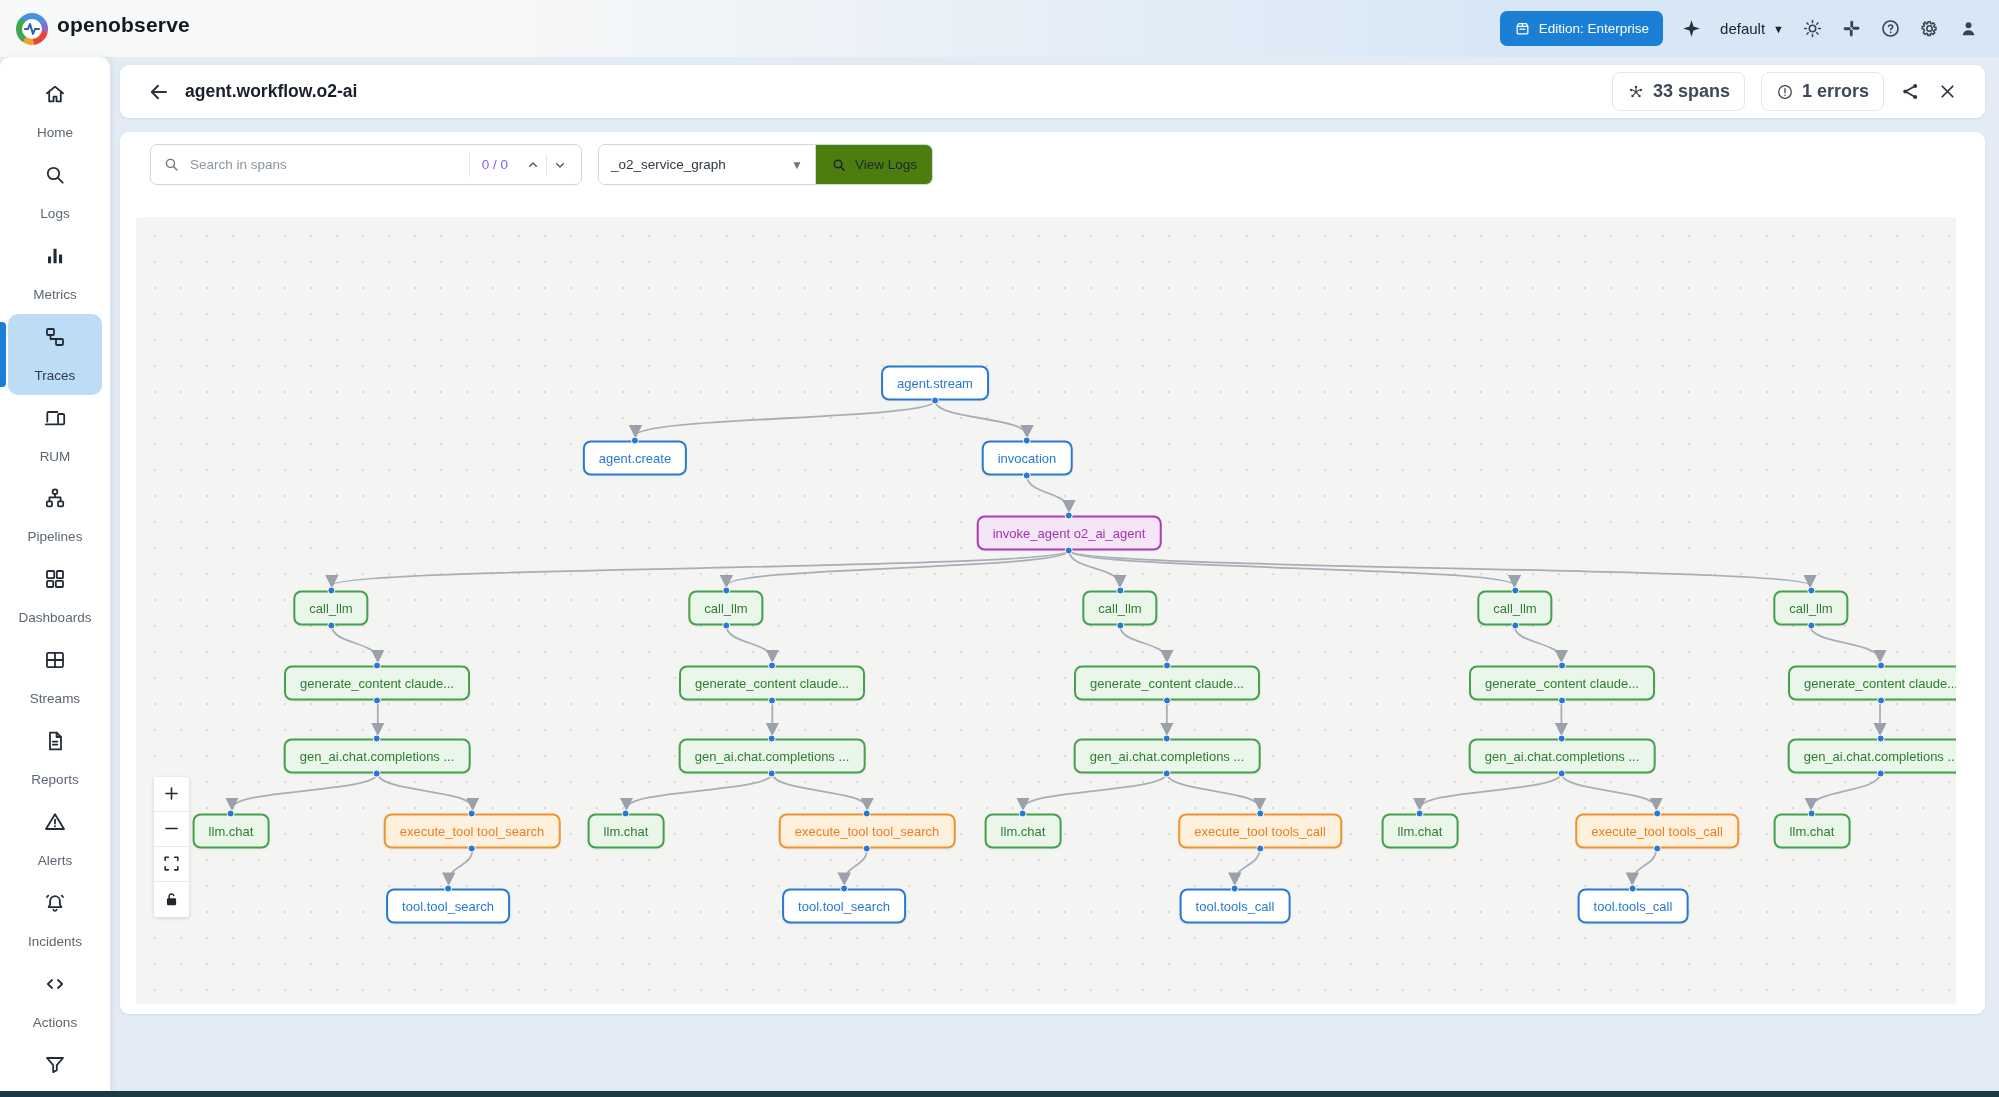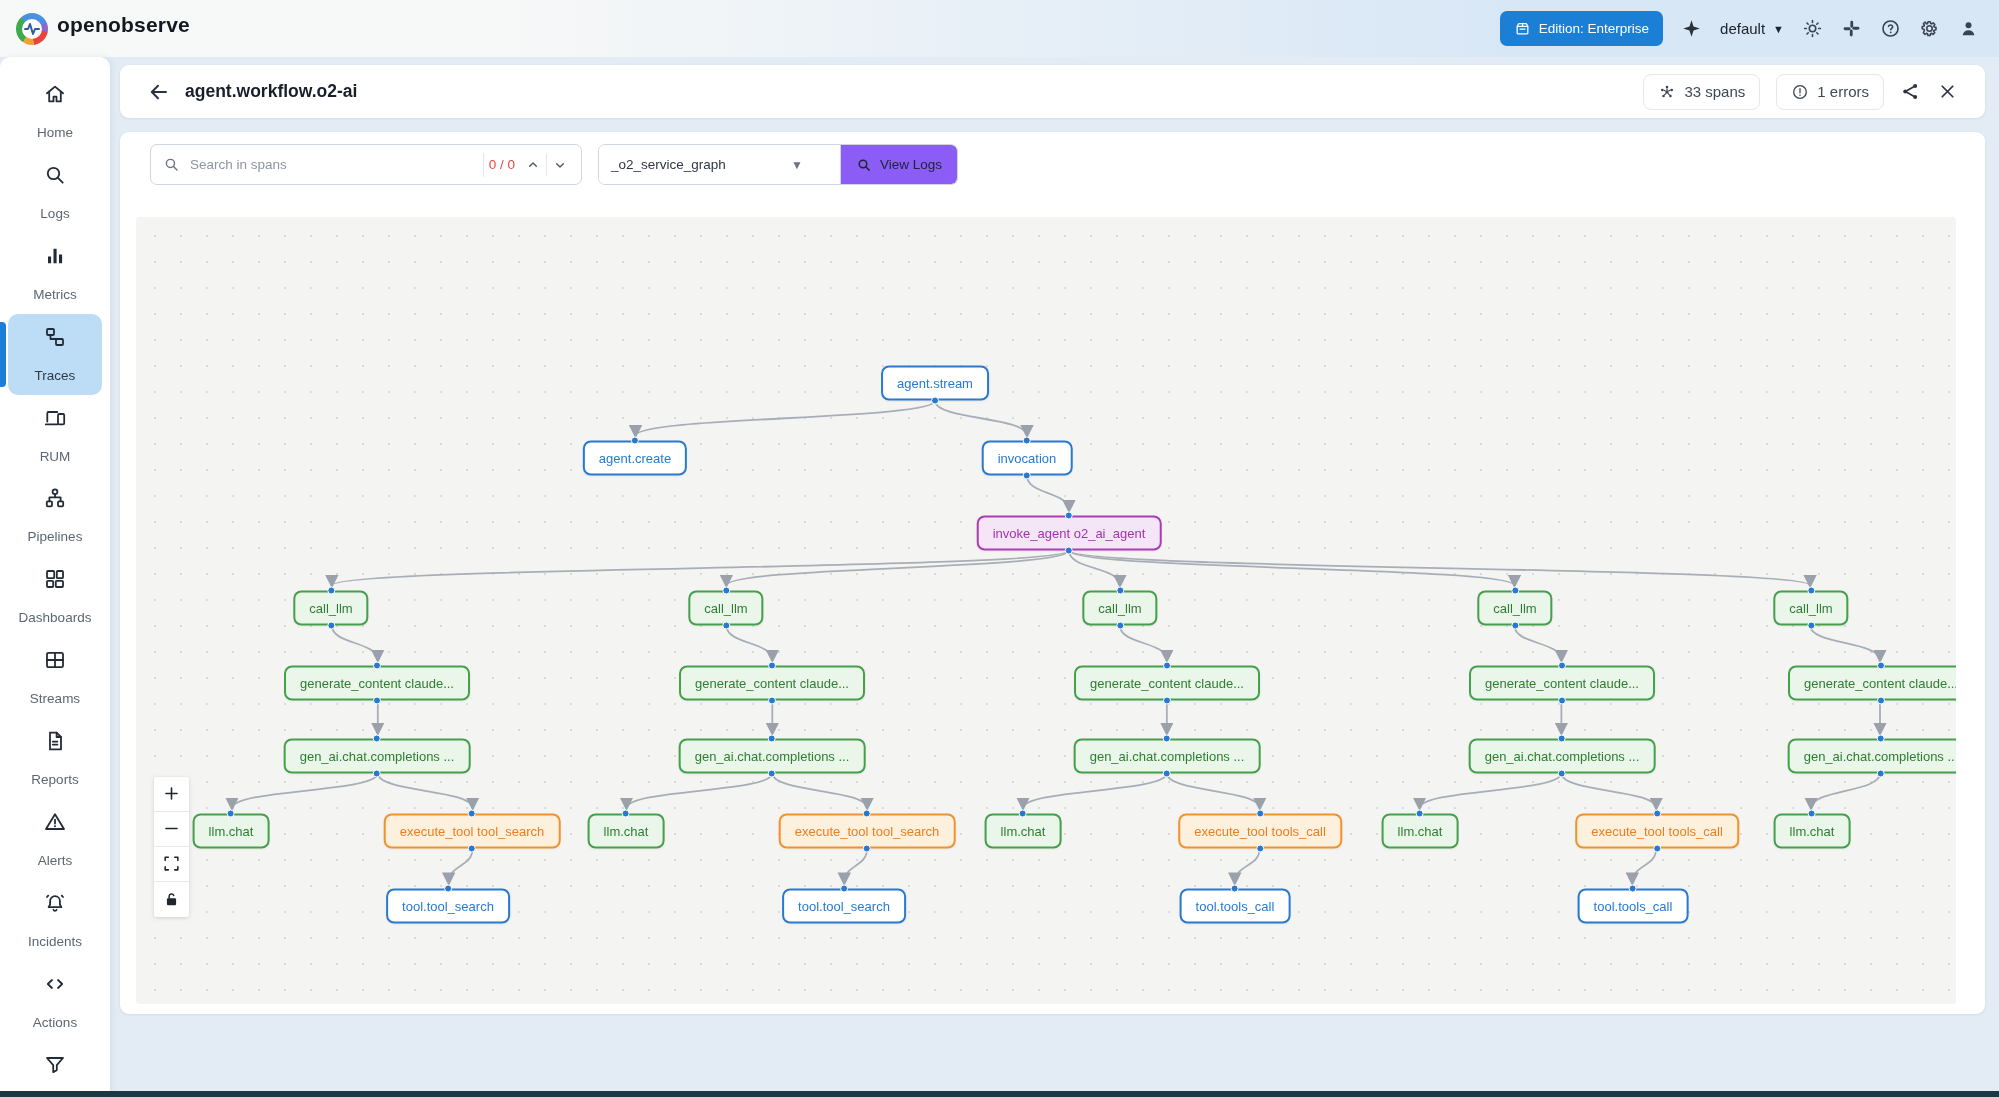"33 spans" .chip { font-size: 15px -> 18px; font-weight: none -> bold }
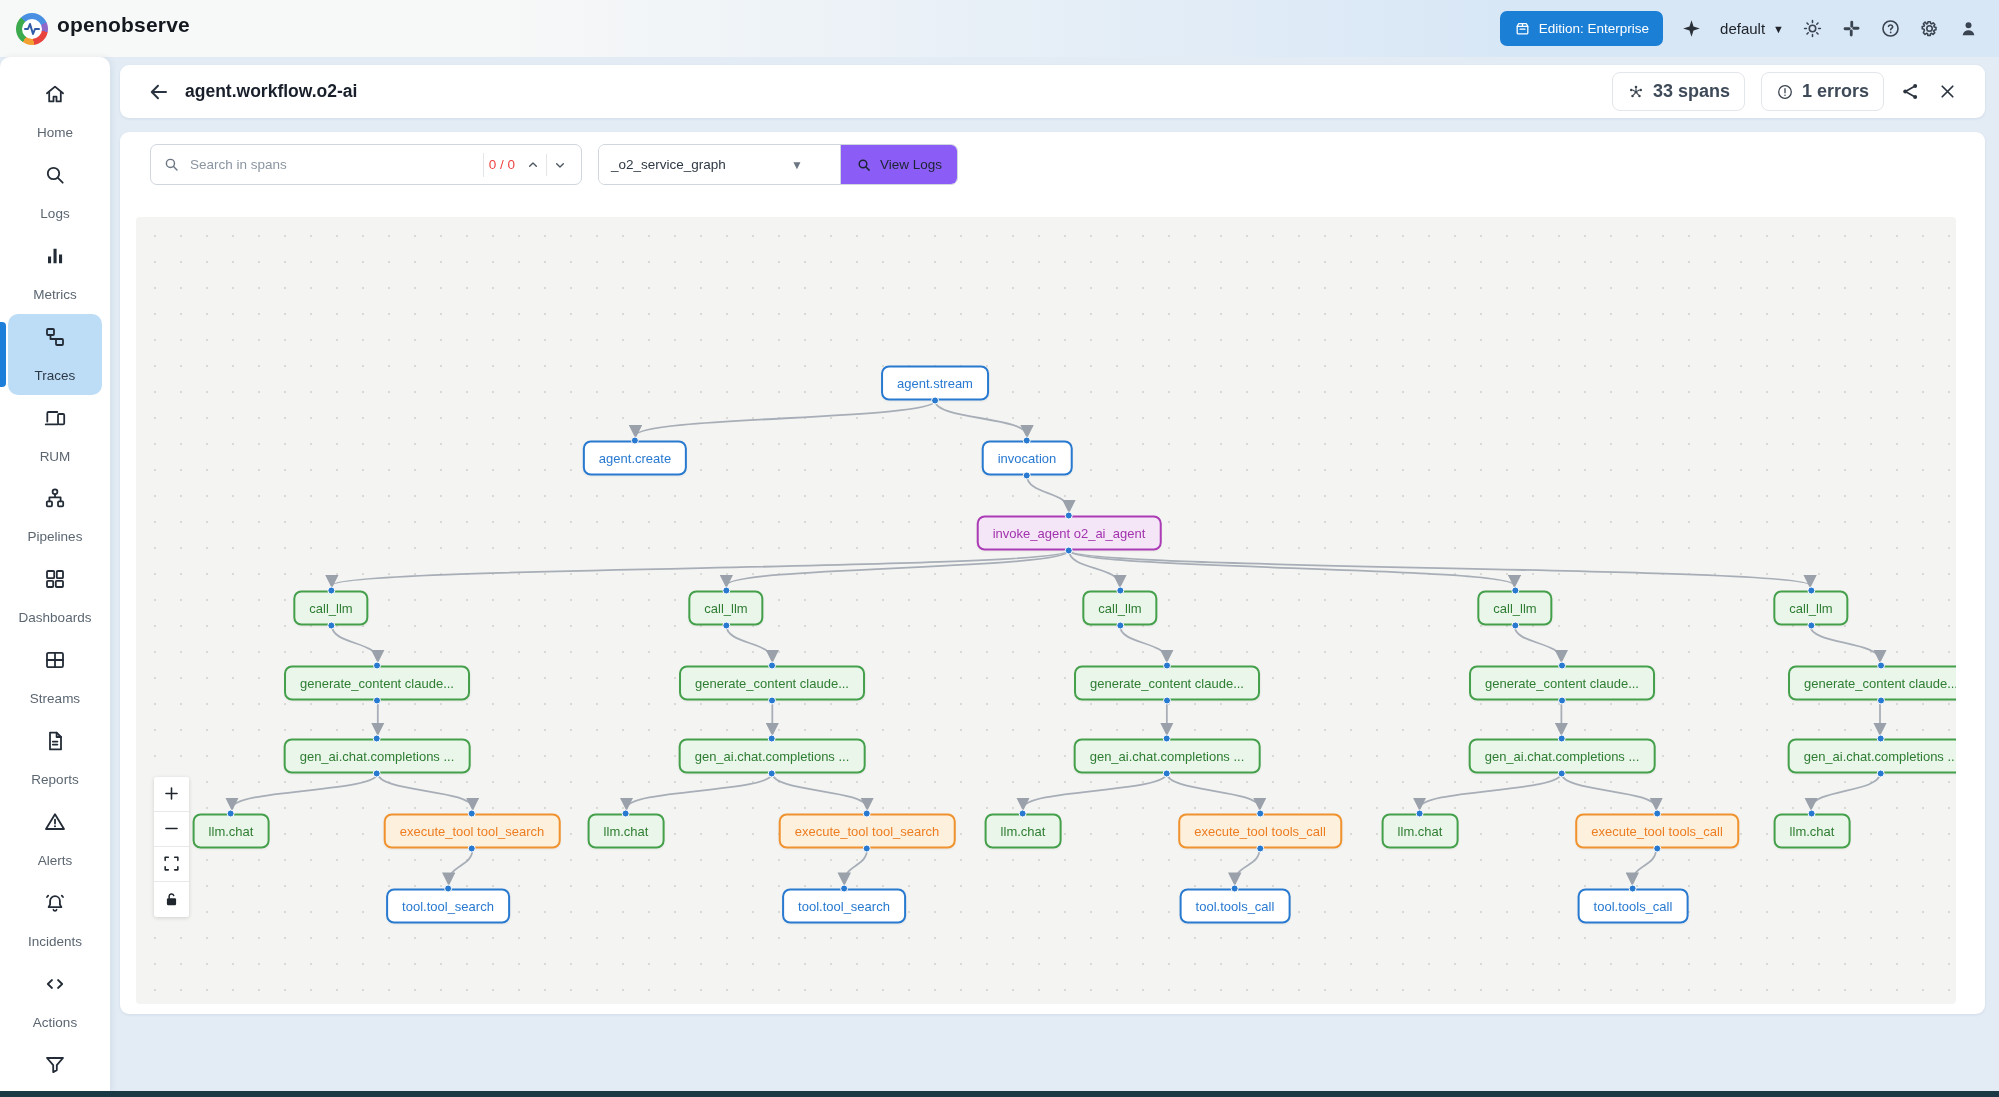"0 / 0" .match-count { color: #ef4444 -> #8b5cf6; padding: 0 5px -> 0 12px }
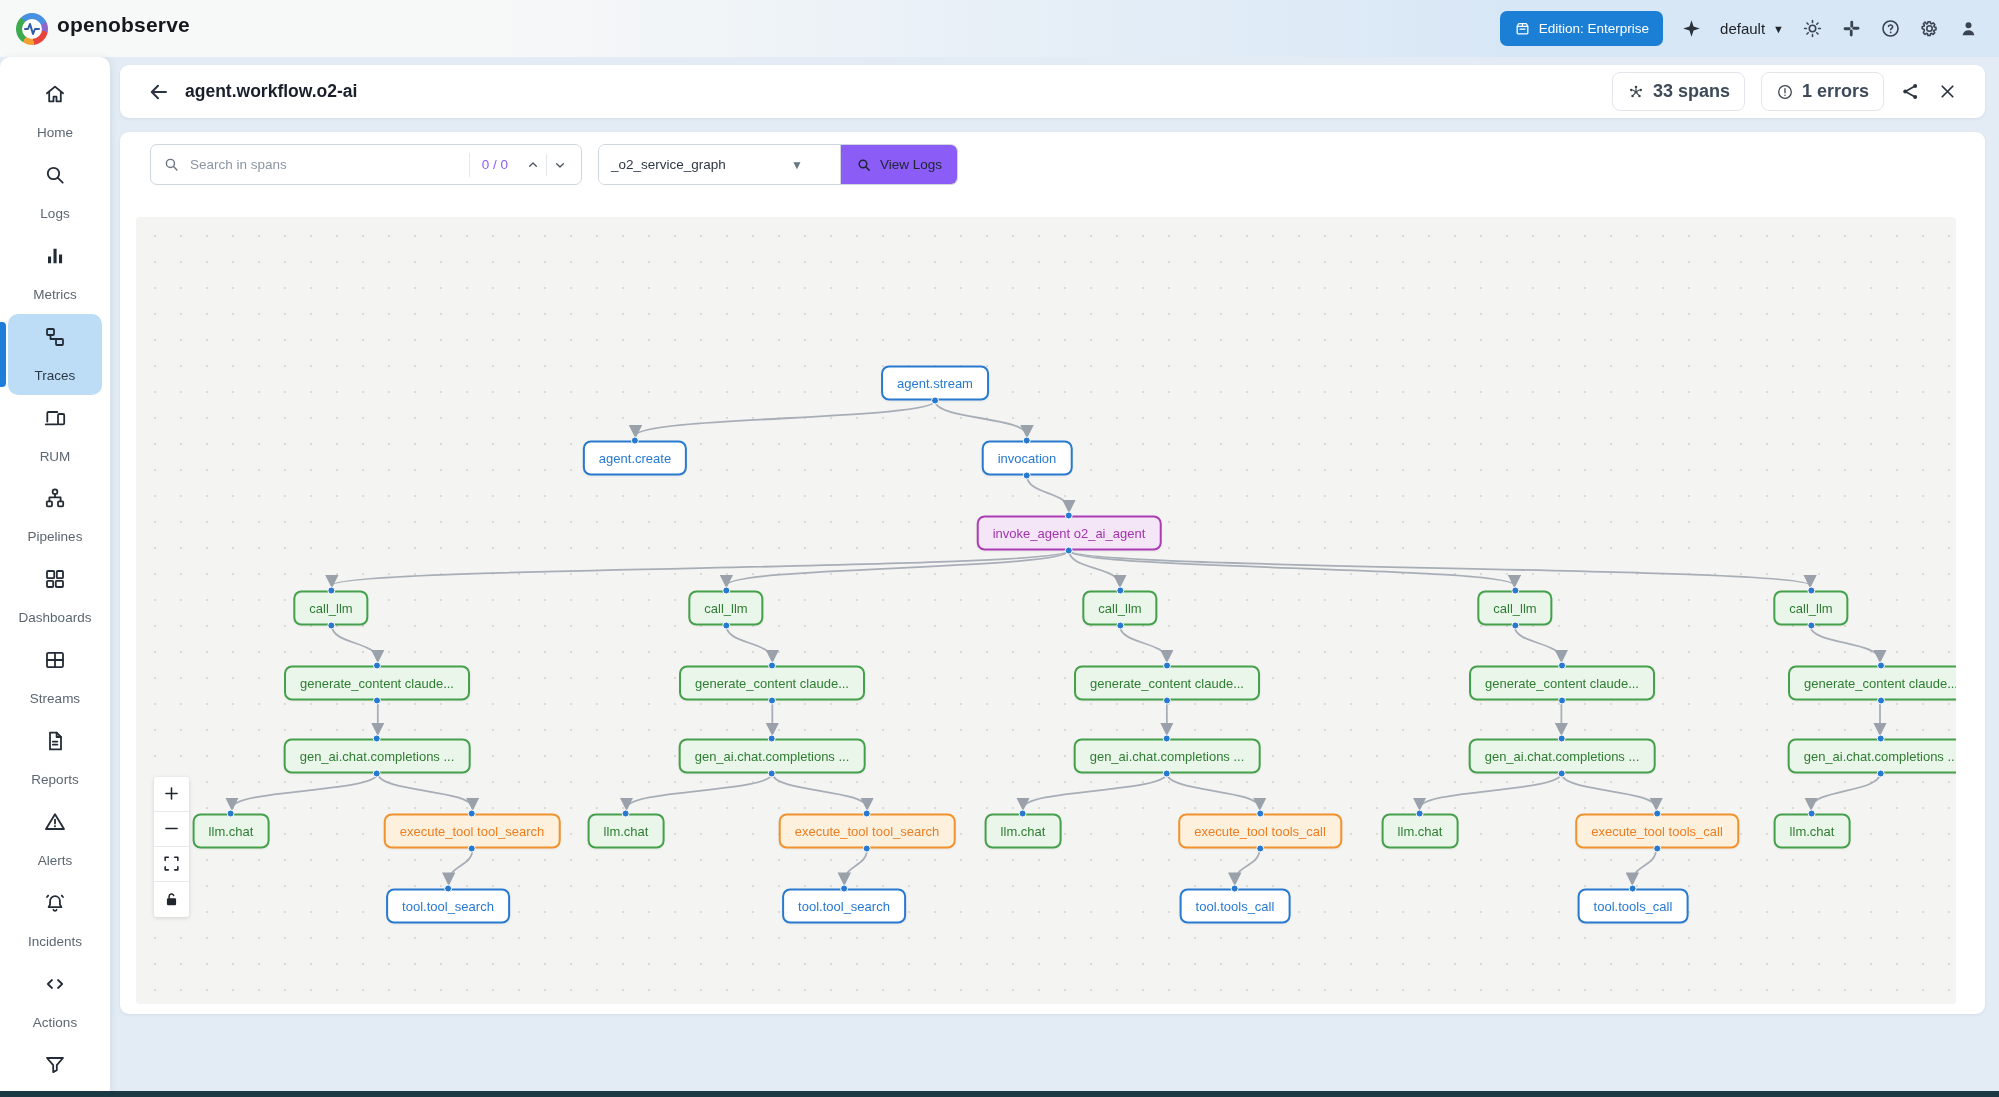"View Logs" .view-logs { background: #8b5cf6 -> #4d7c0f; margin-left: 25px -> none }
